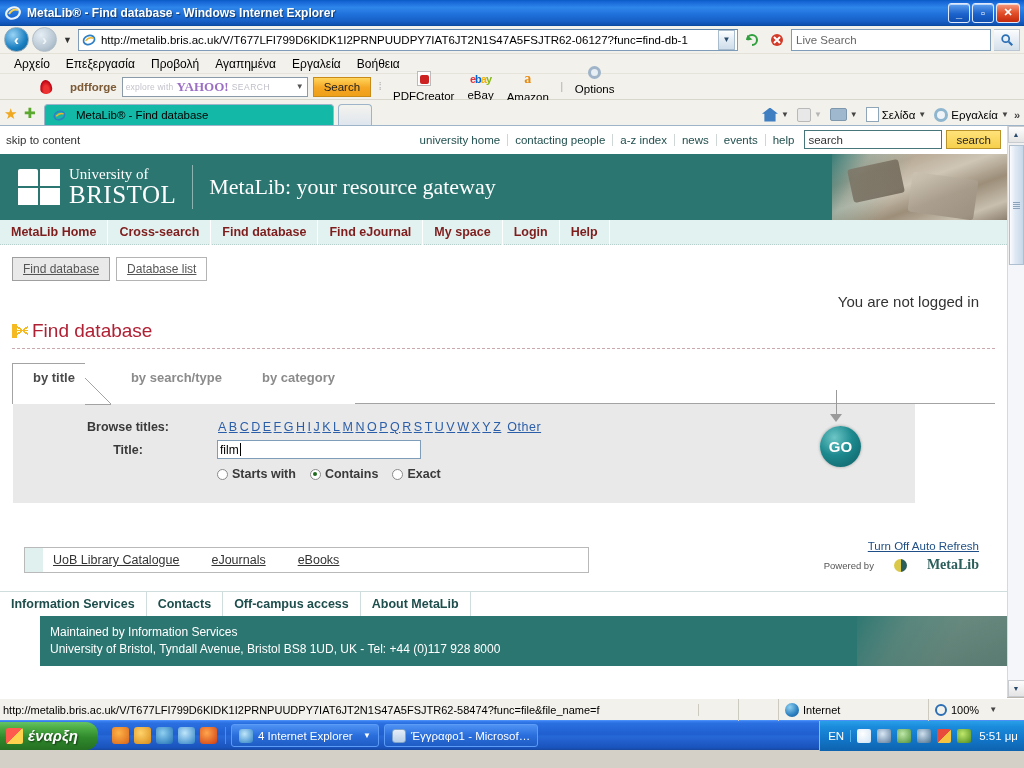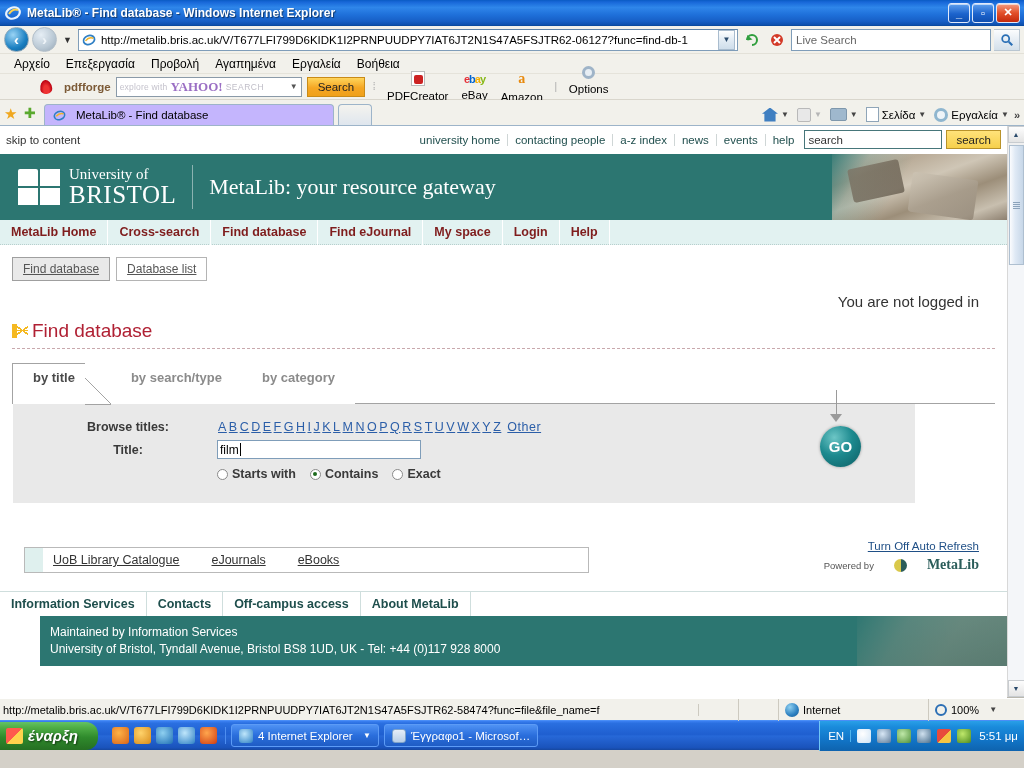"pdfforge" .pdfforge { gap: 12px -> 18px }
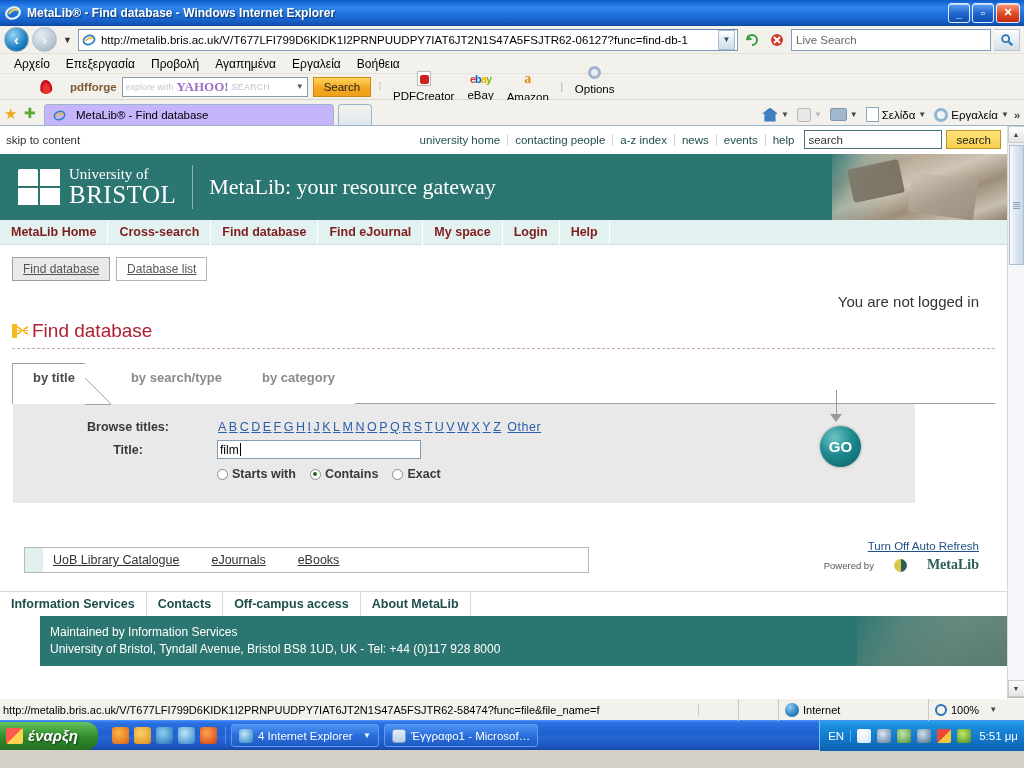"MetaLib® - Find database" .tab { background: #c4b5fd -> #14b8a6 }
